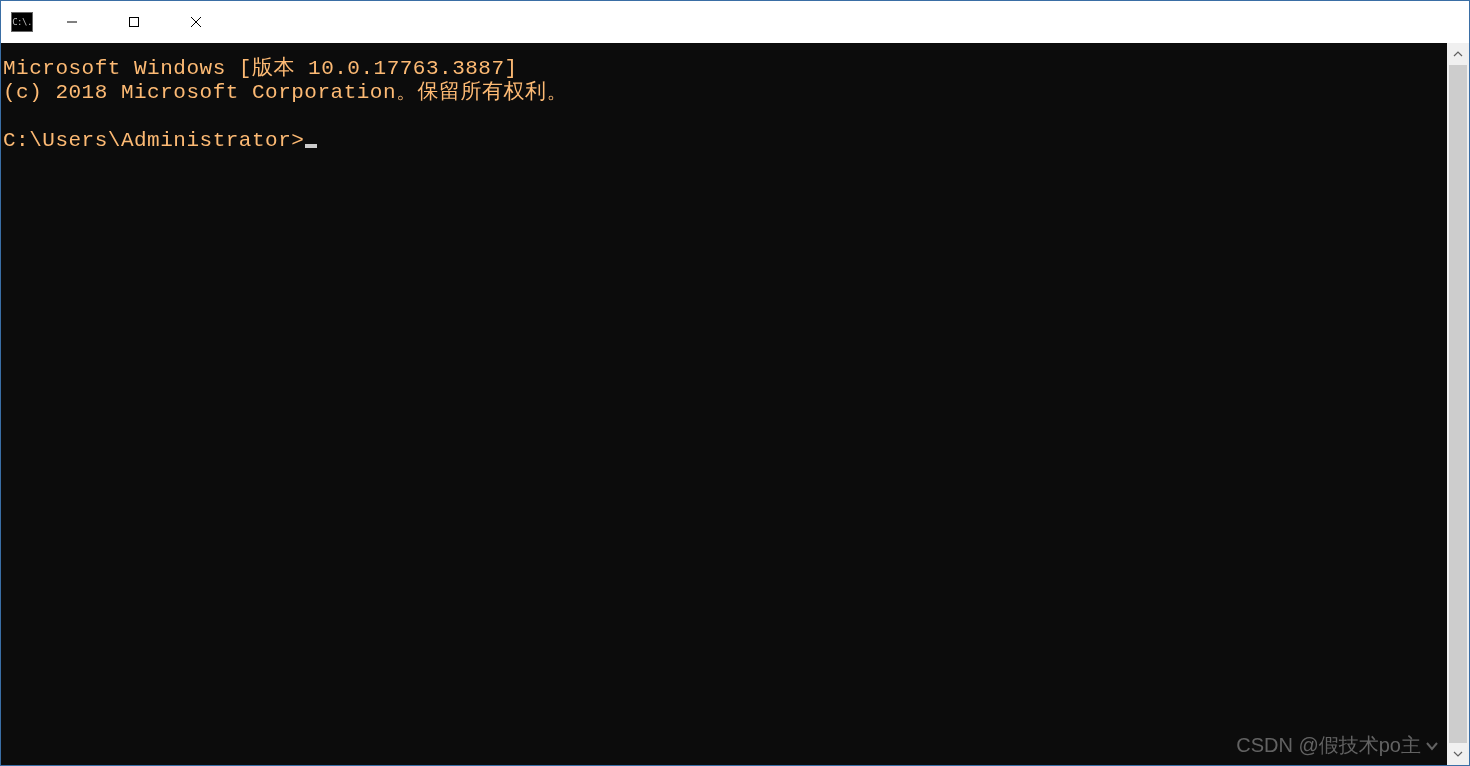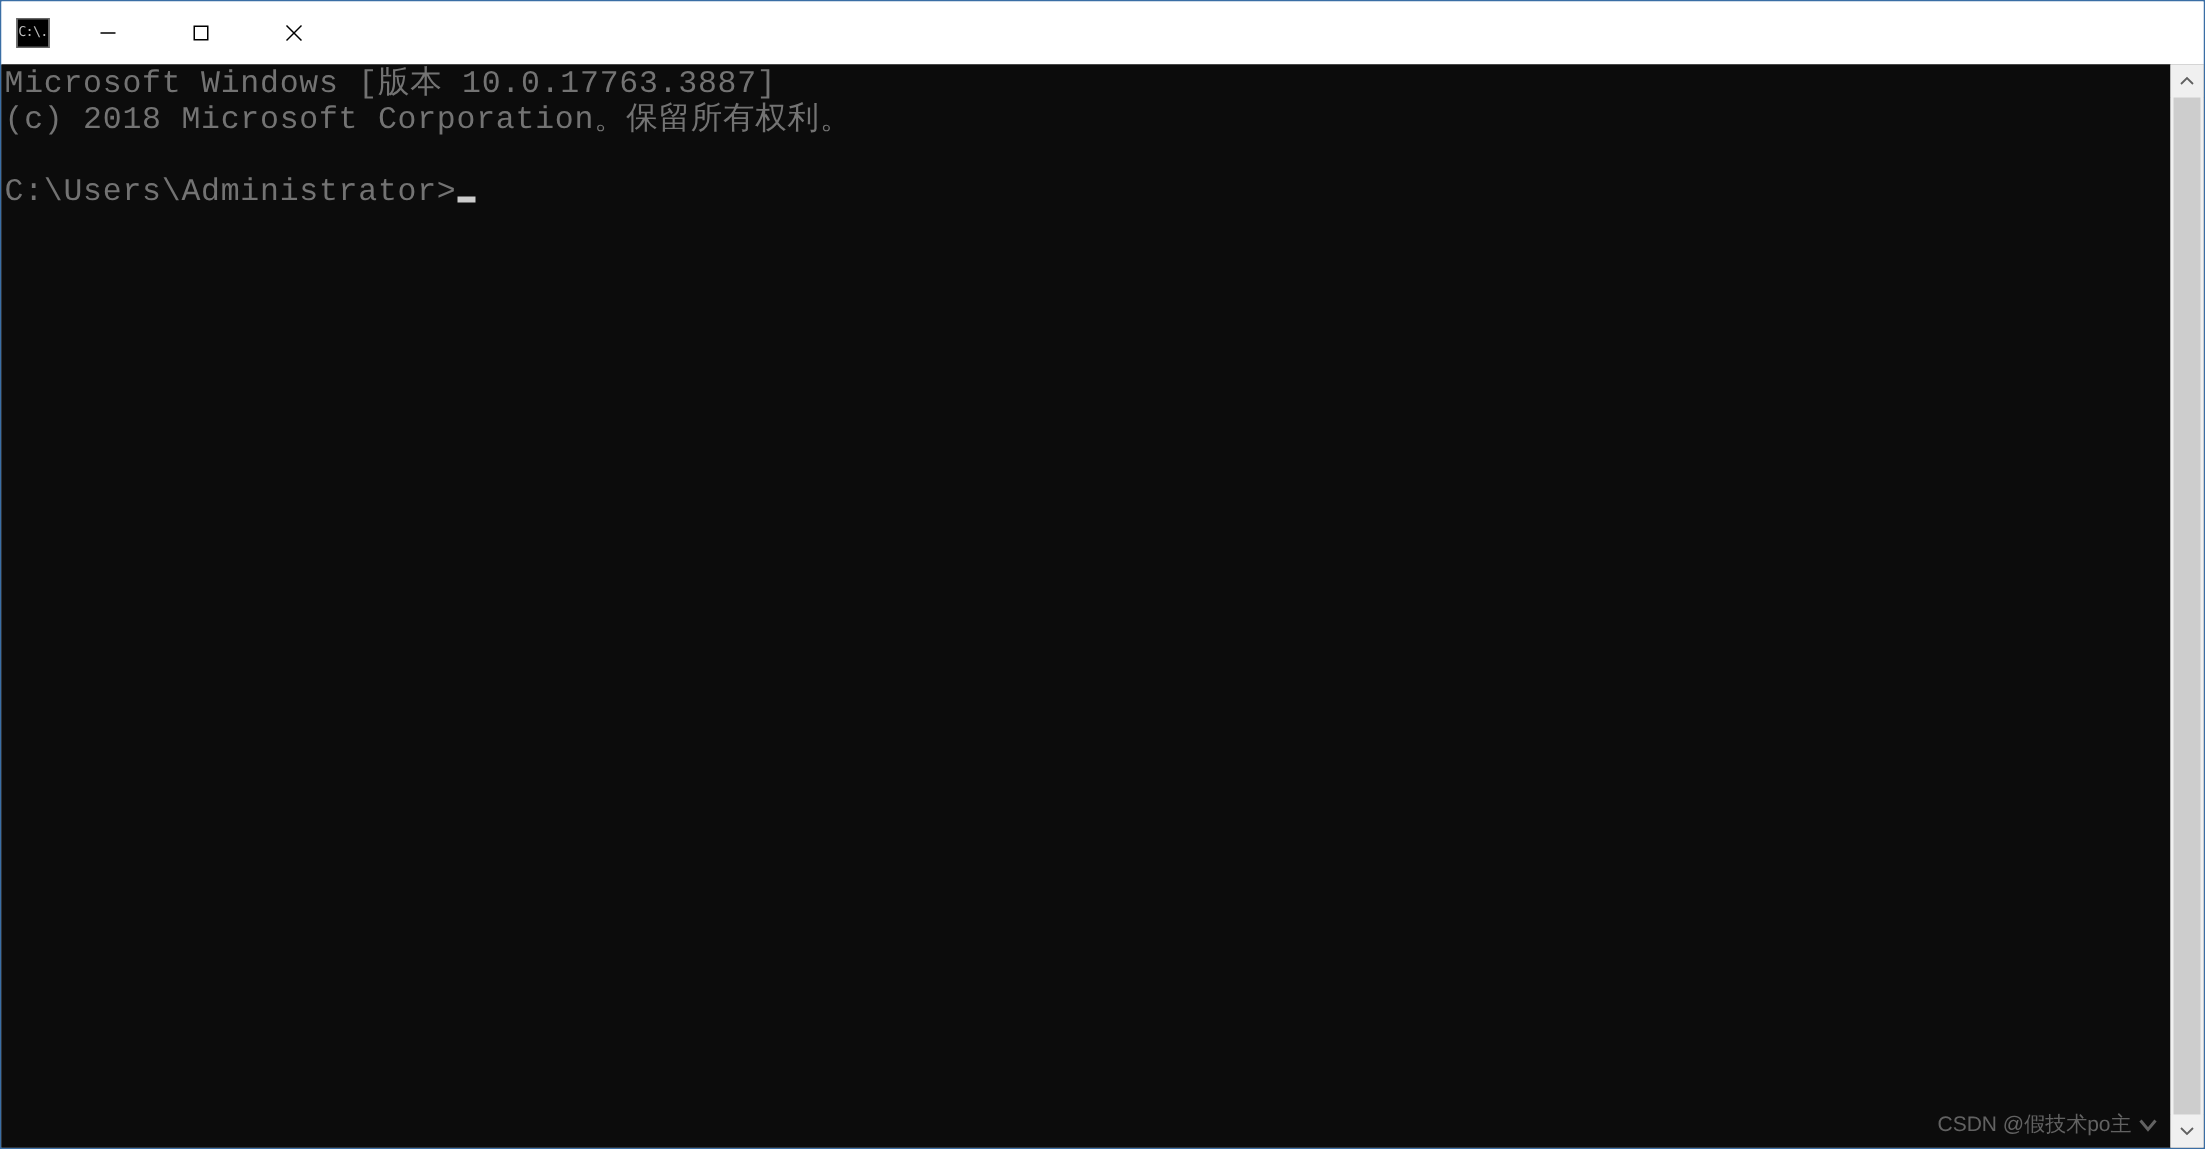"Microsoft Windows [版本 10.0.17763.3887]" .terminal { color: #737373 -> #fdba74; margin-top: none -> 12px }
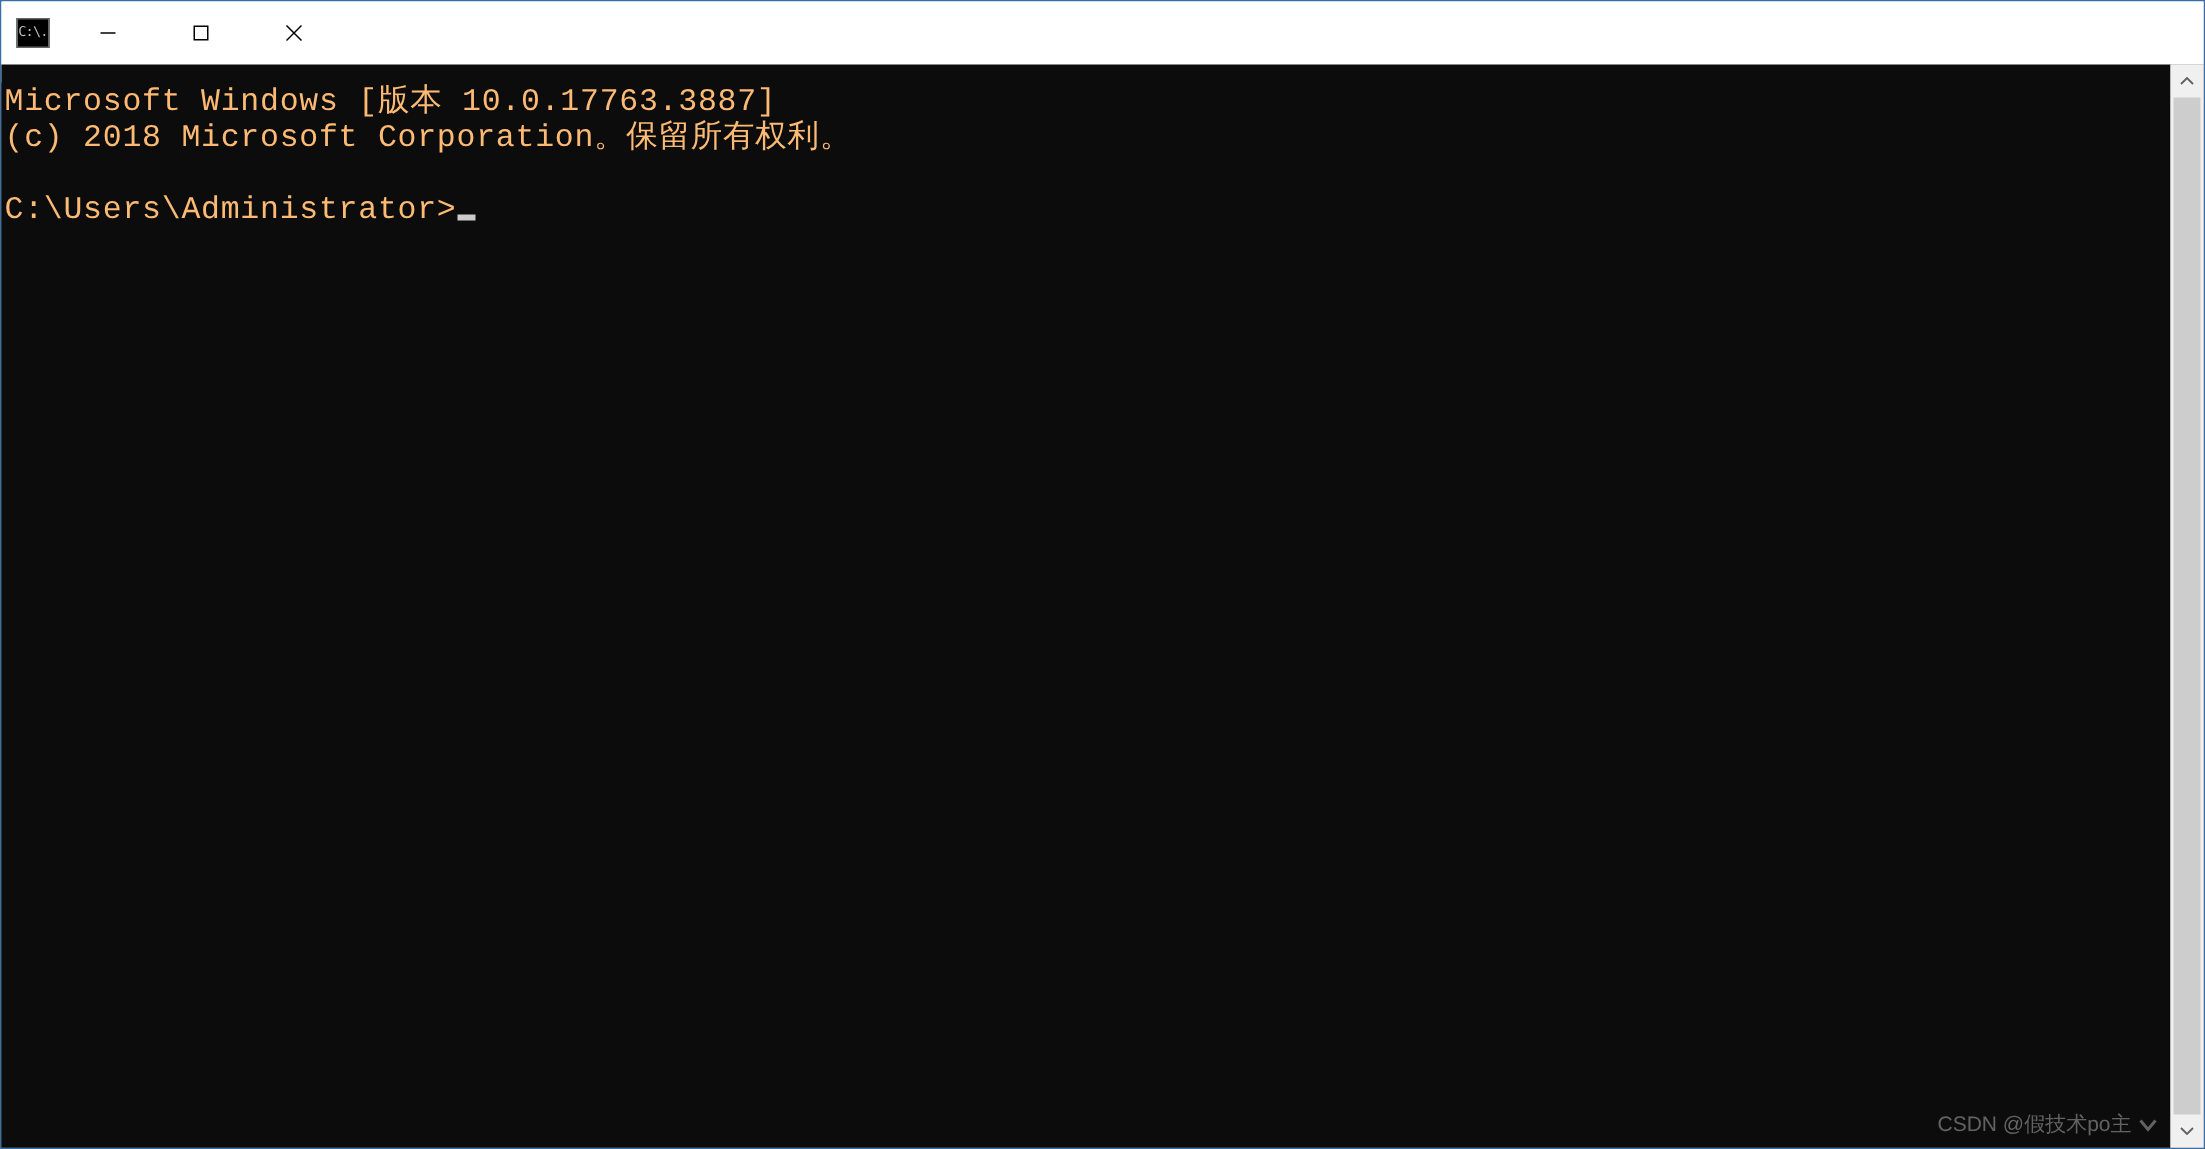"CSDN @假技术po主" .watermark { font-size: 14px -> 20px }
